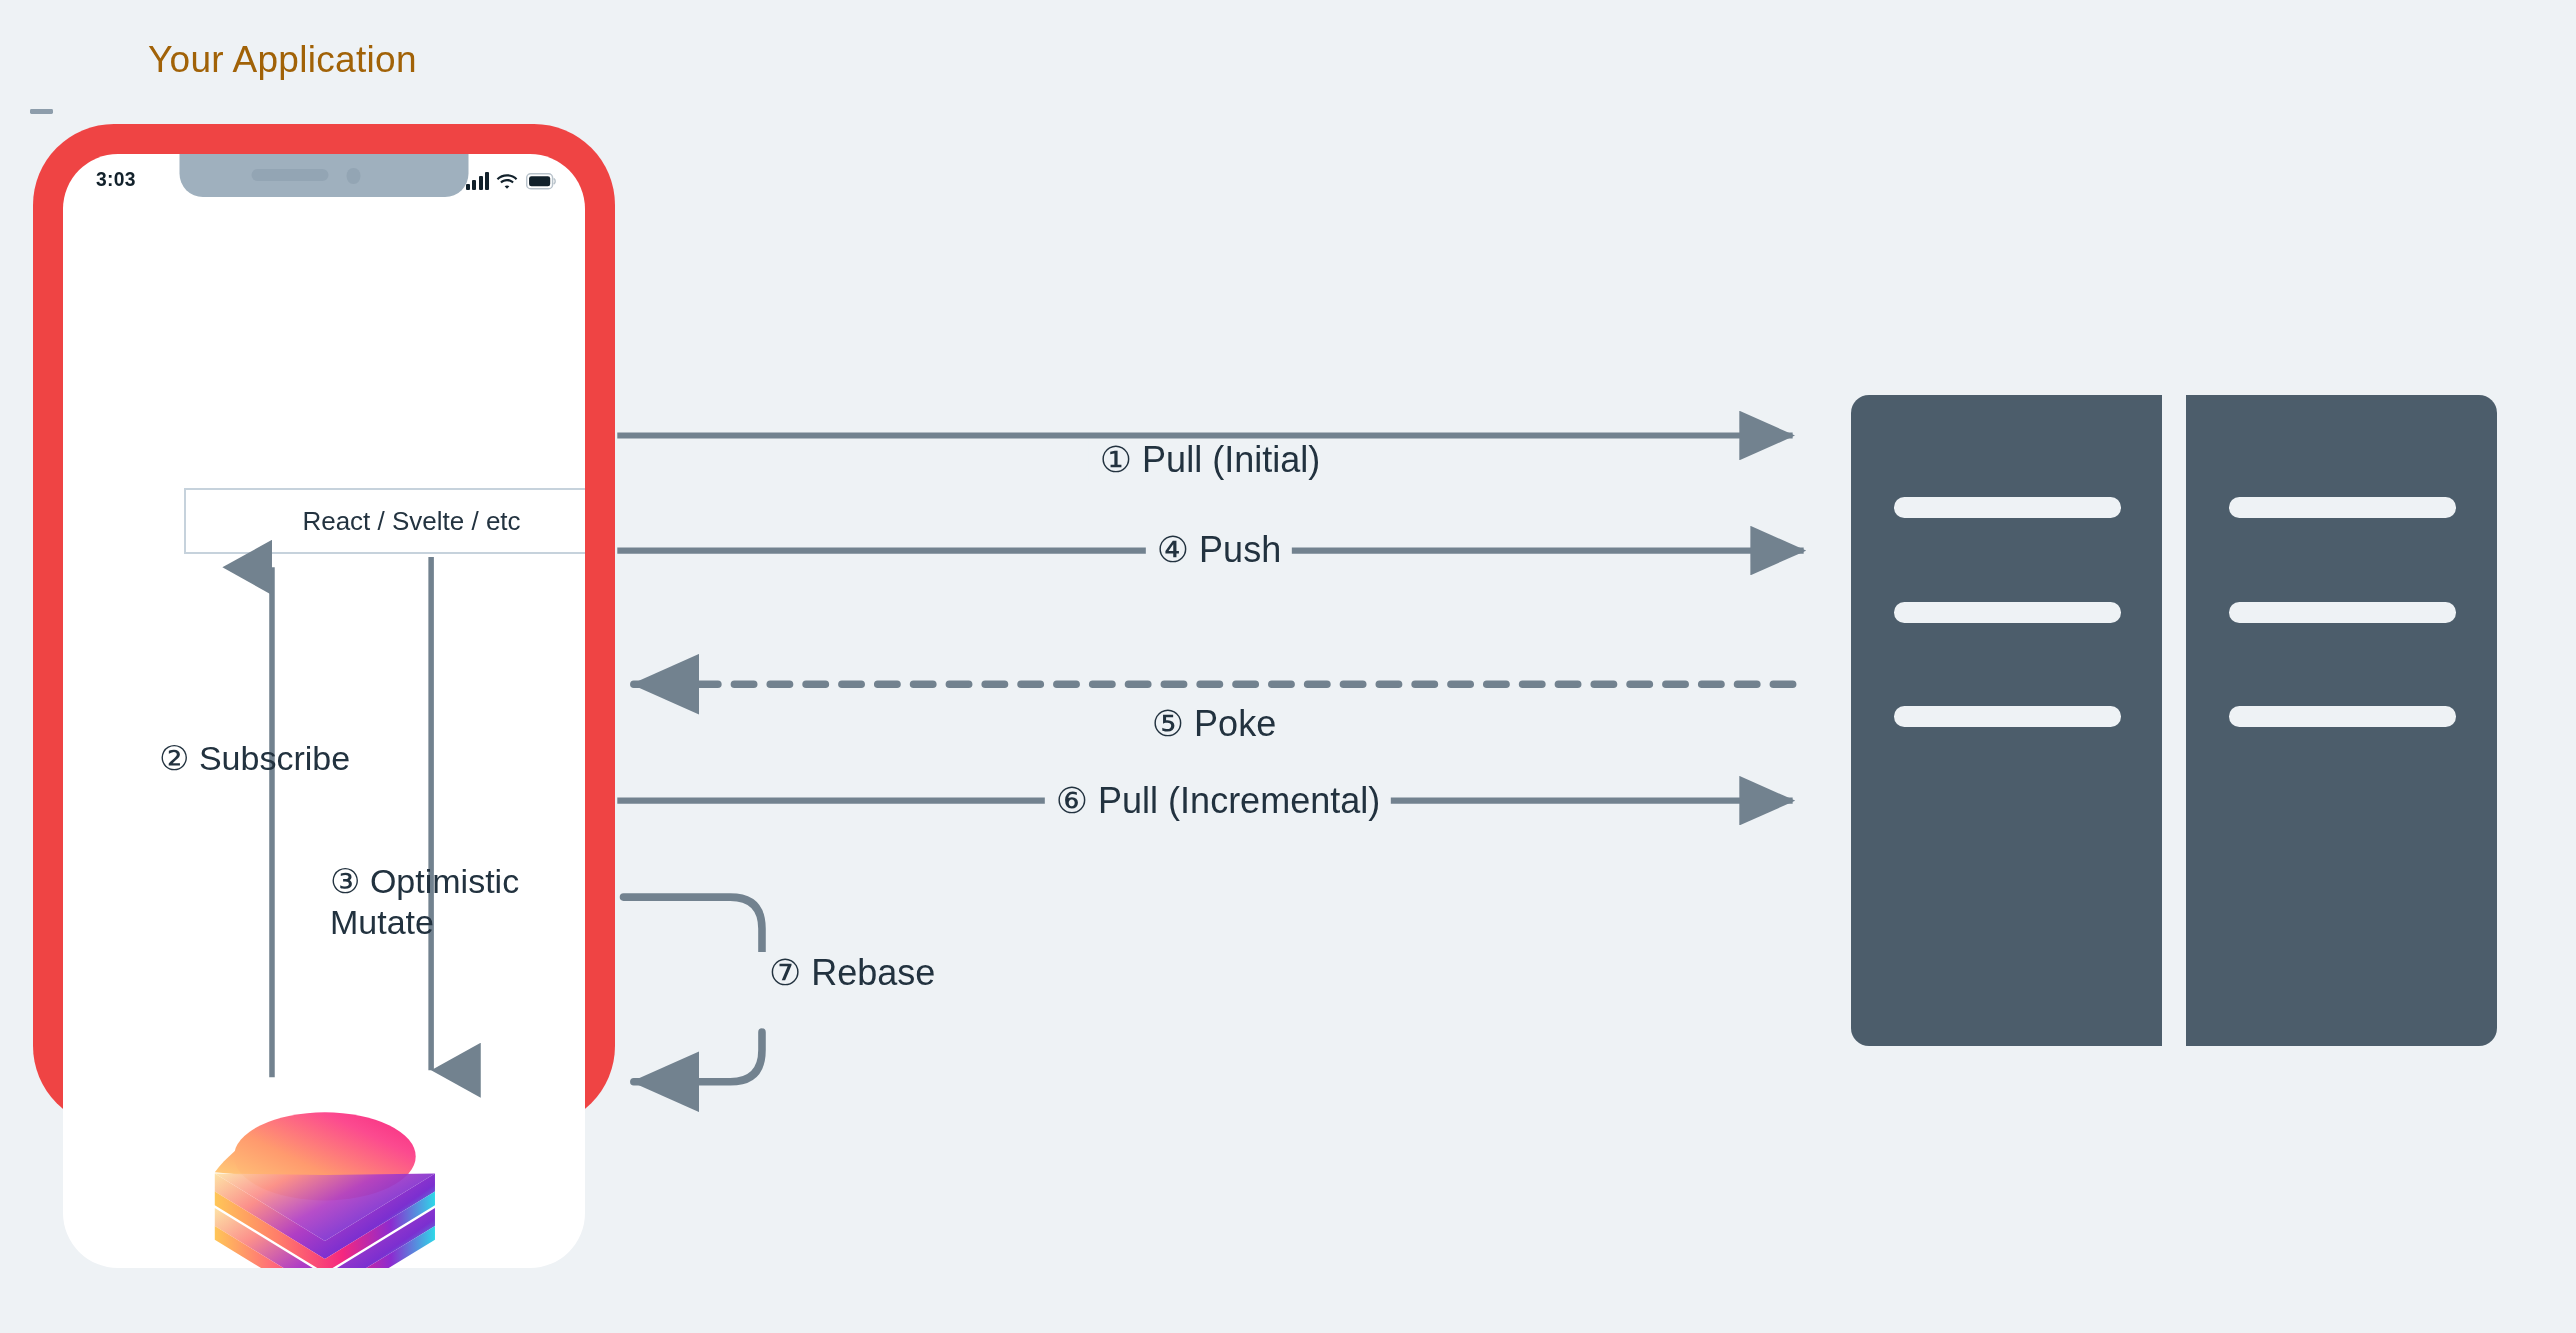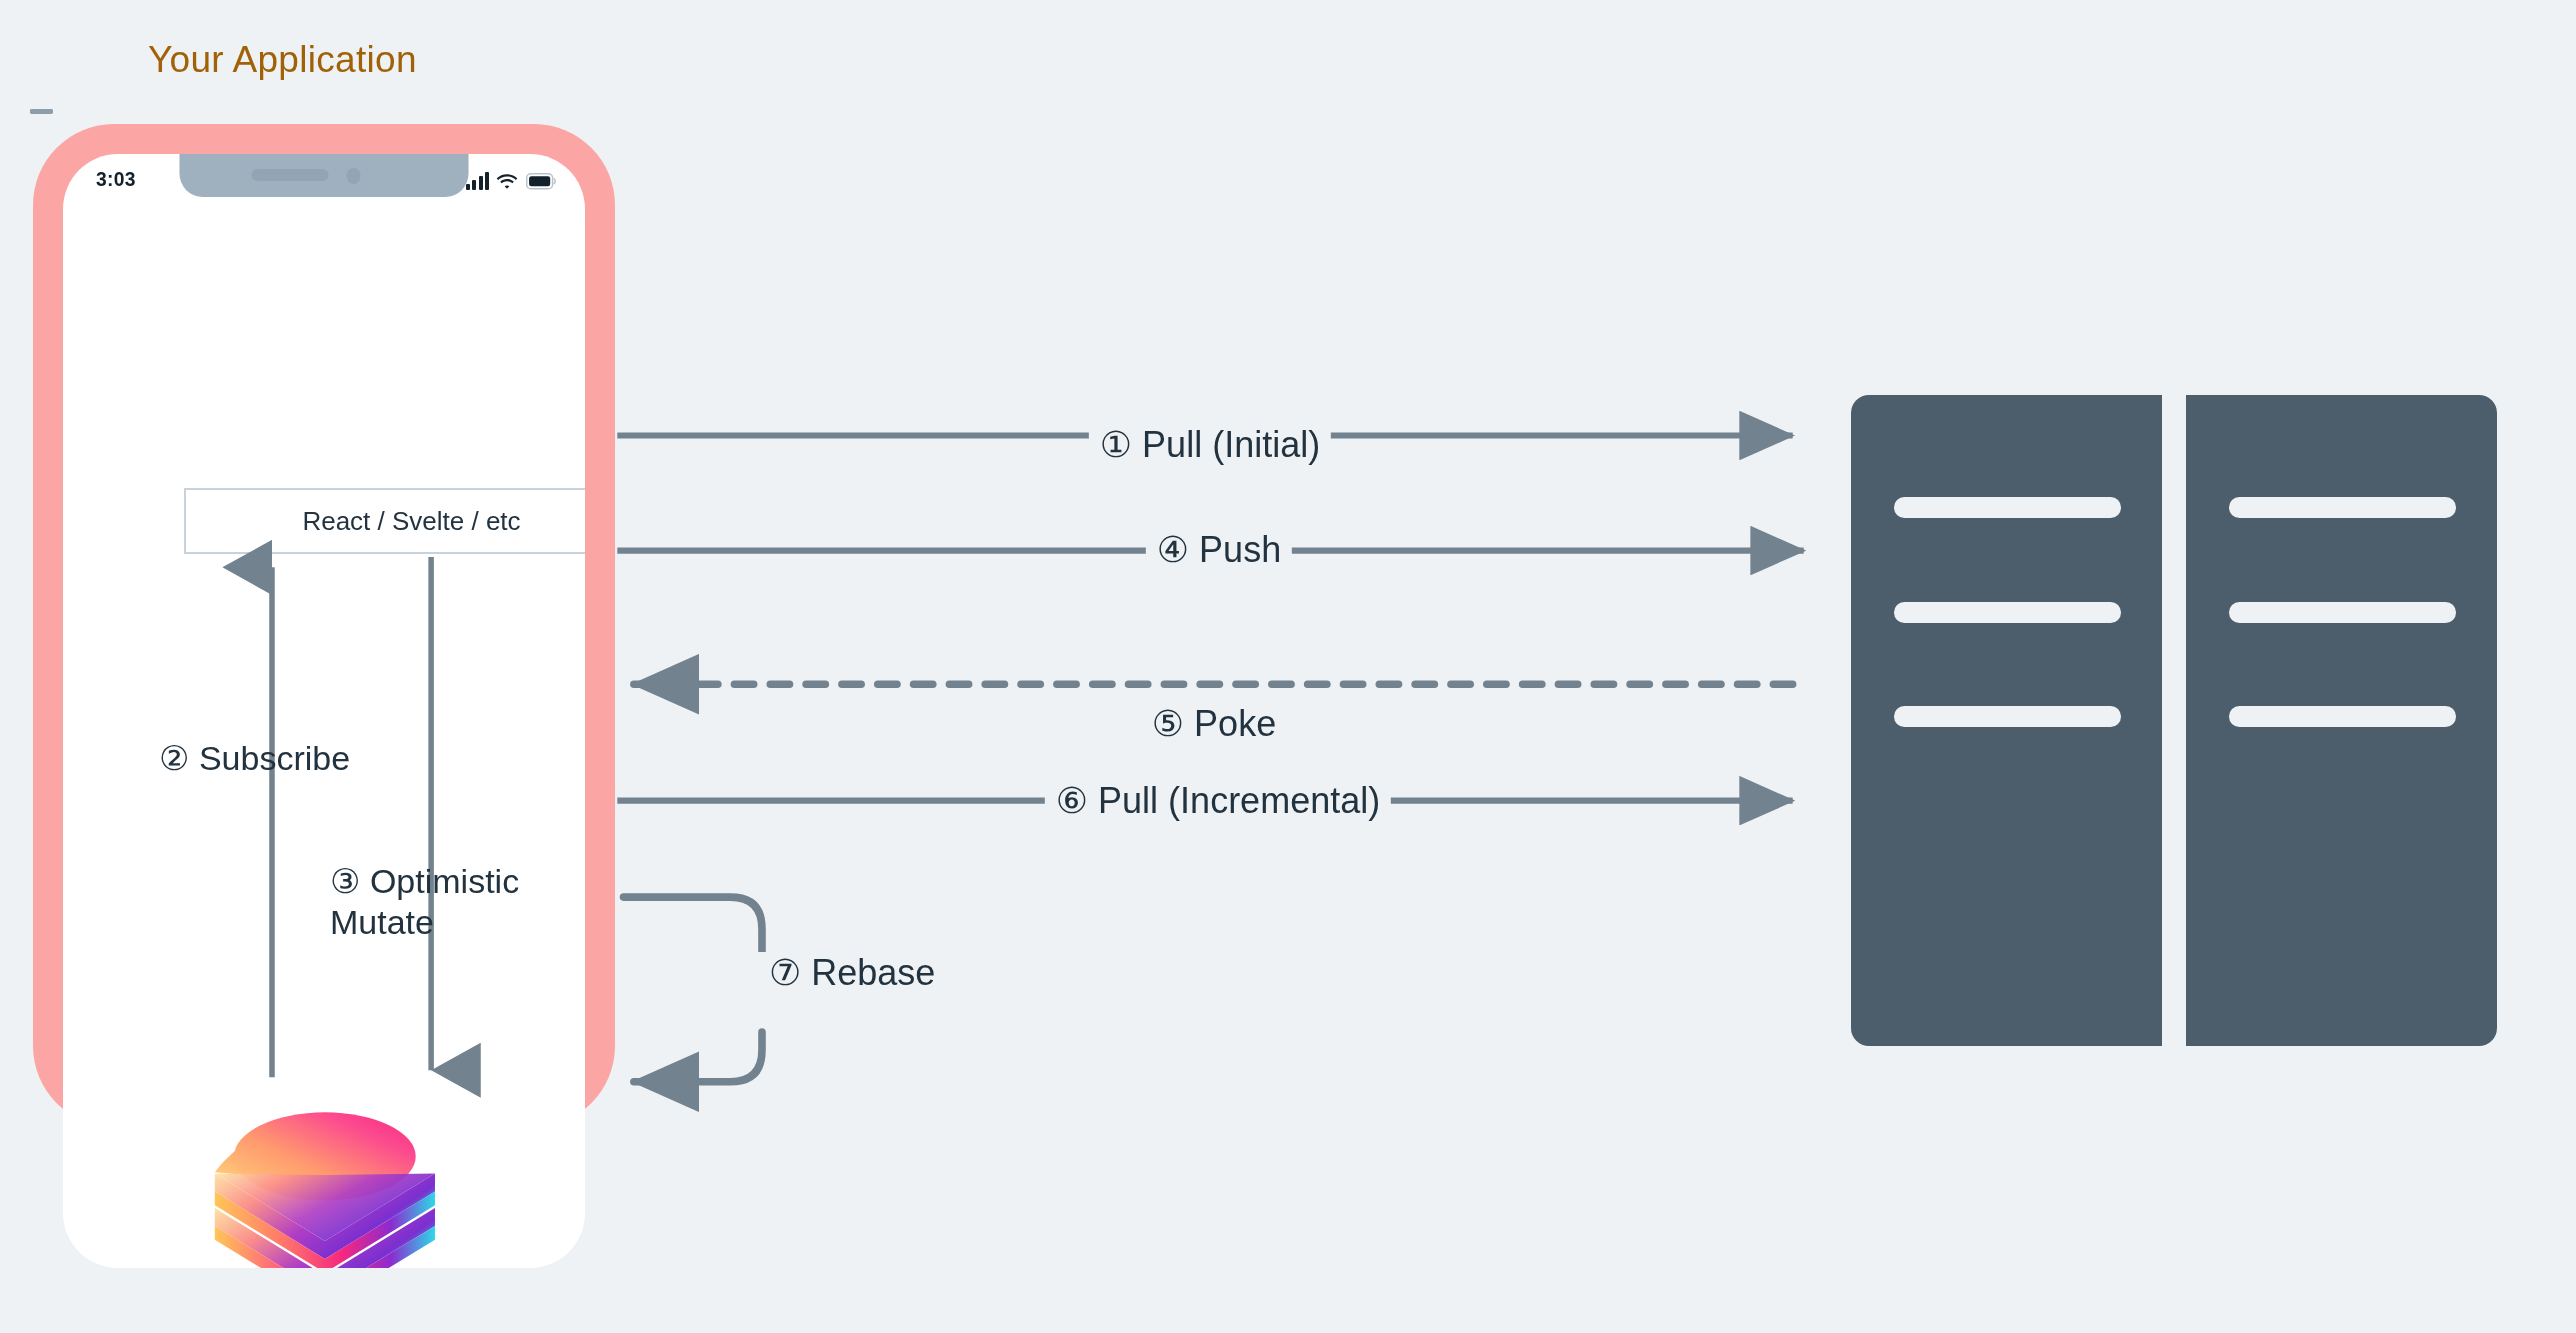"3:03" #phone { background: #fca5a5 -> #ef4444 }
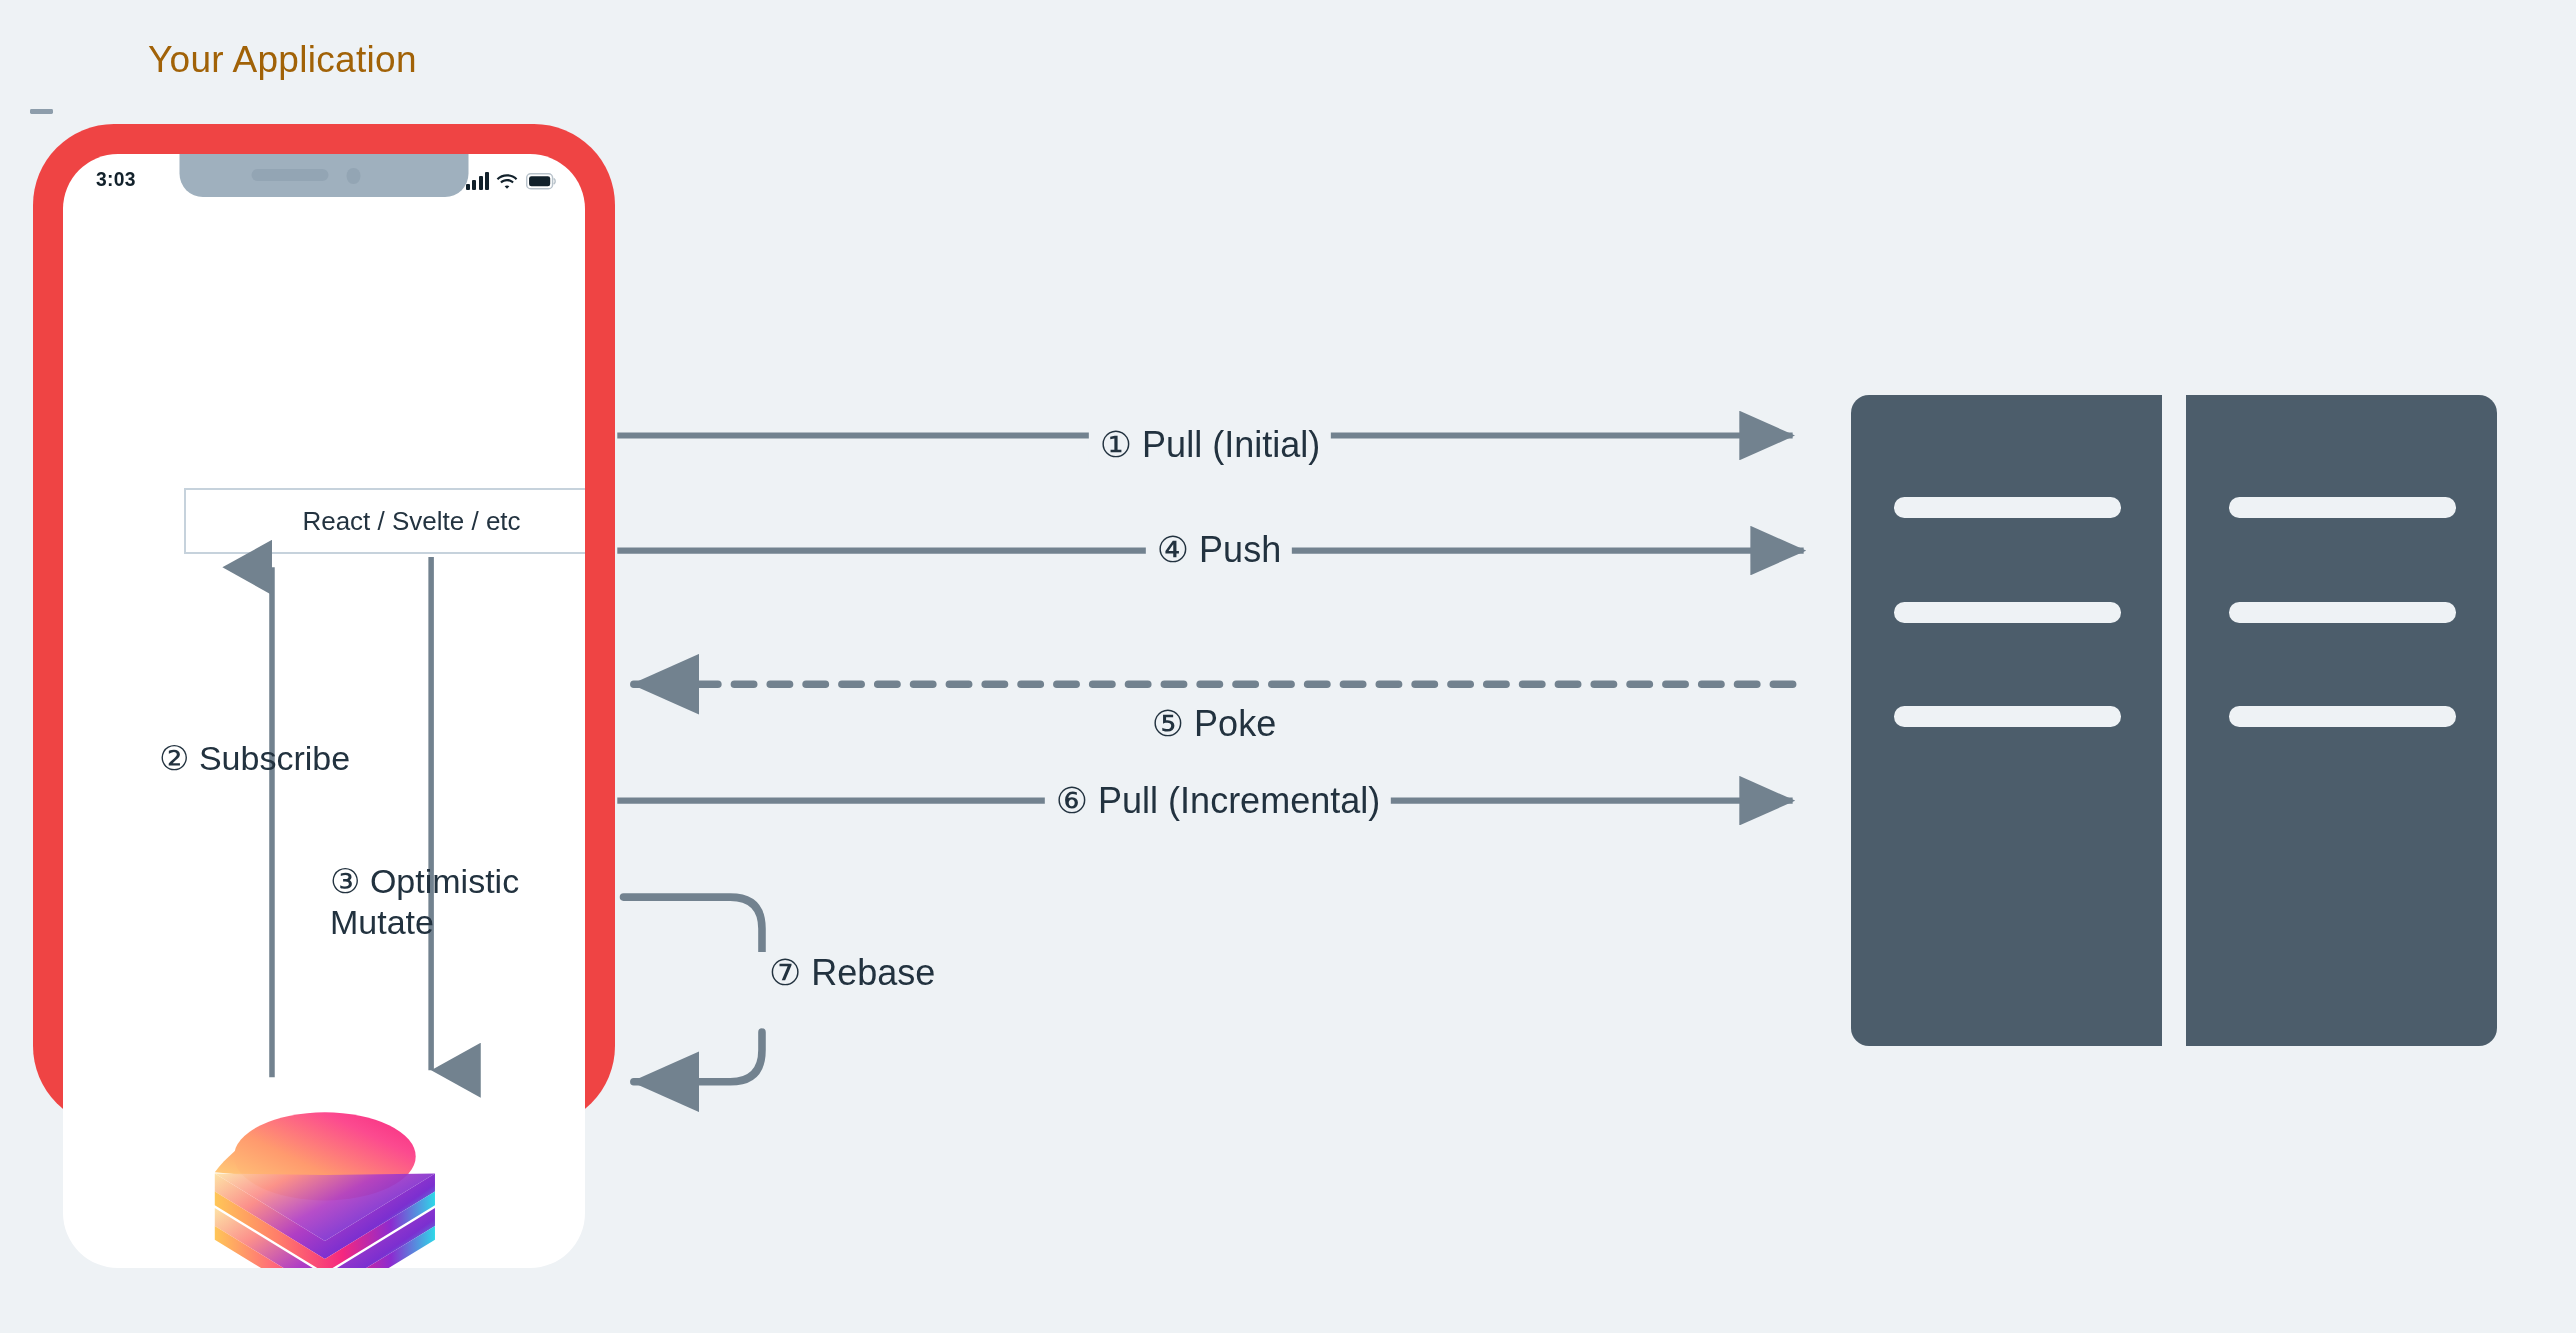"① Pull (Initial)" #lbl1 { top: 445px -> 460px }
